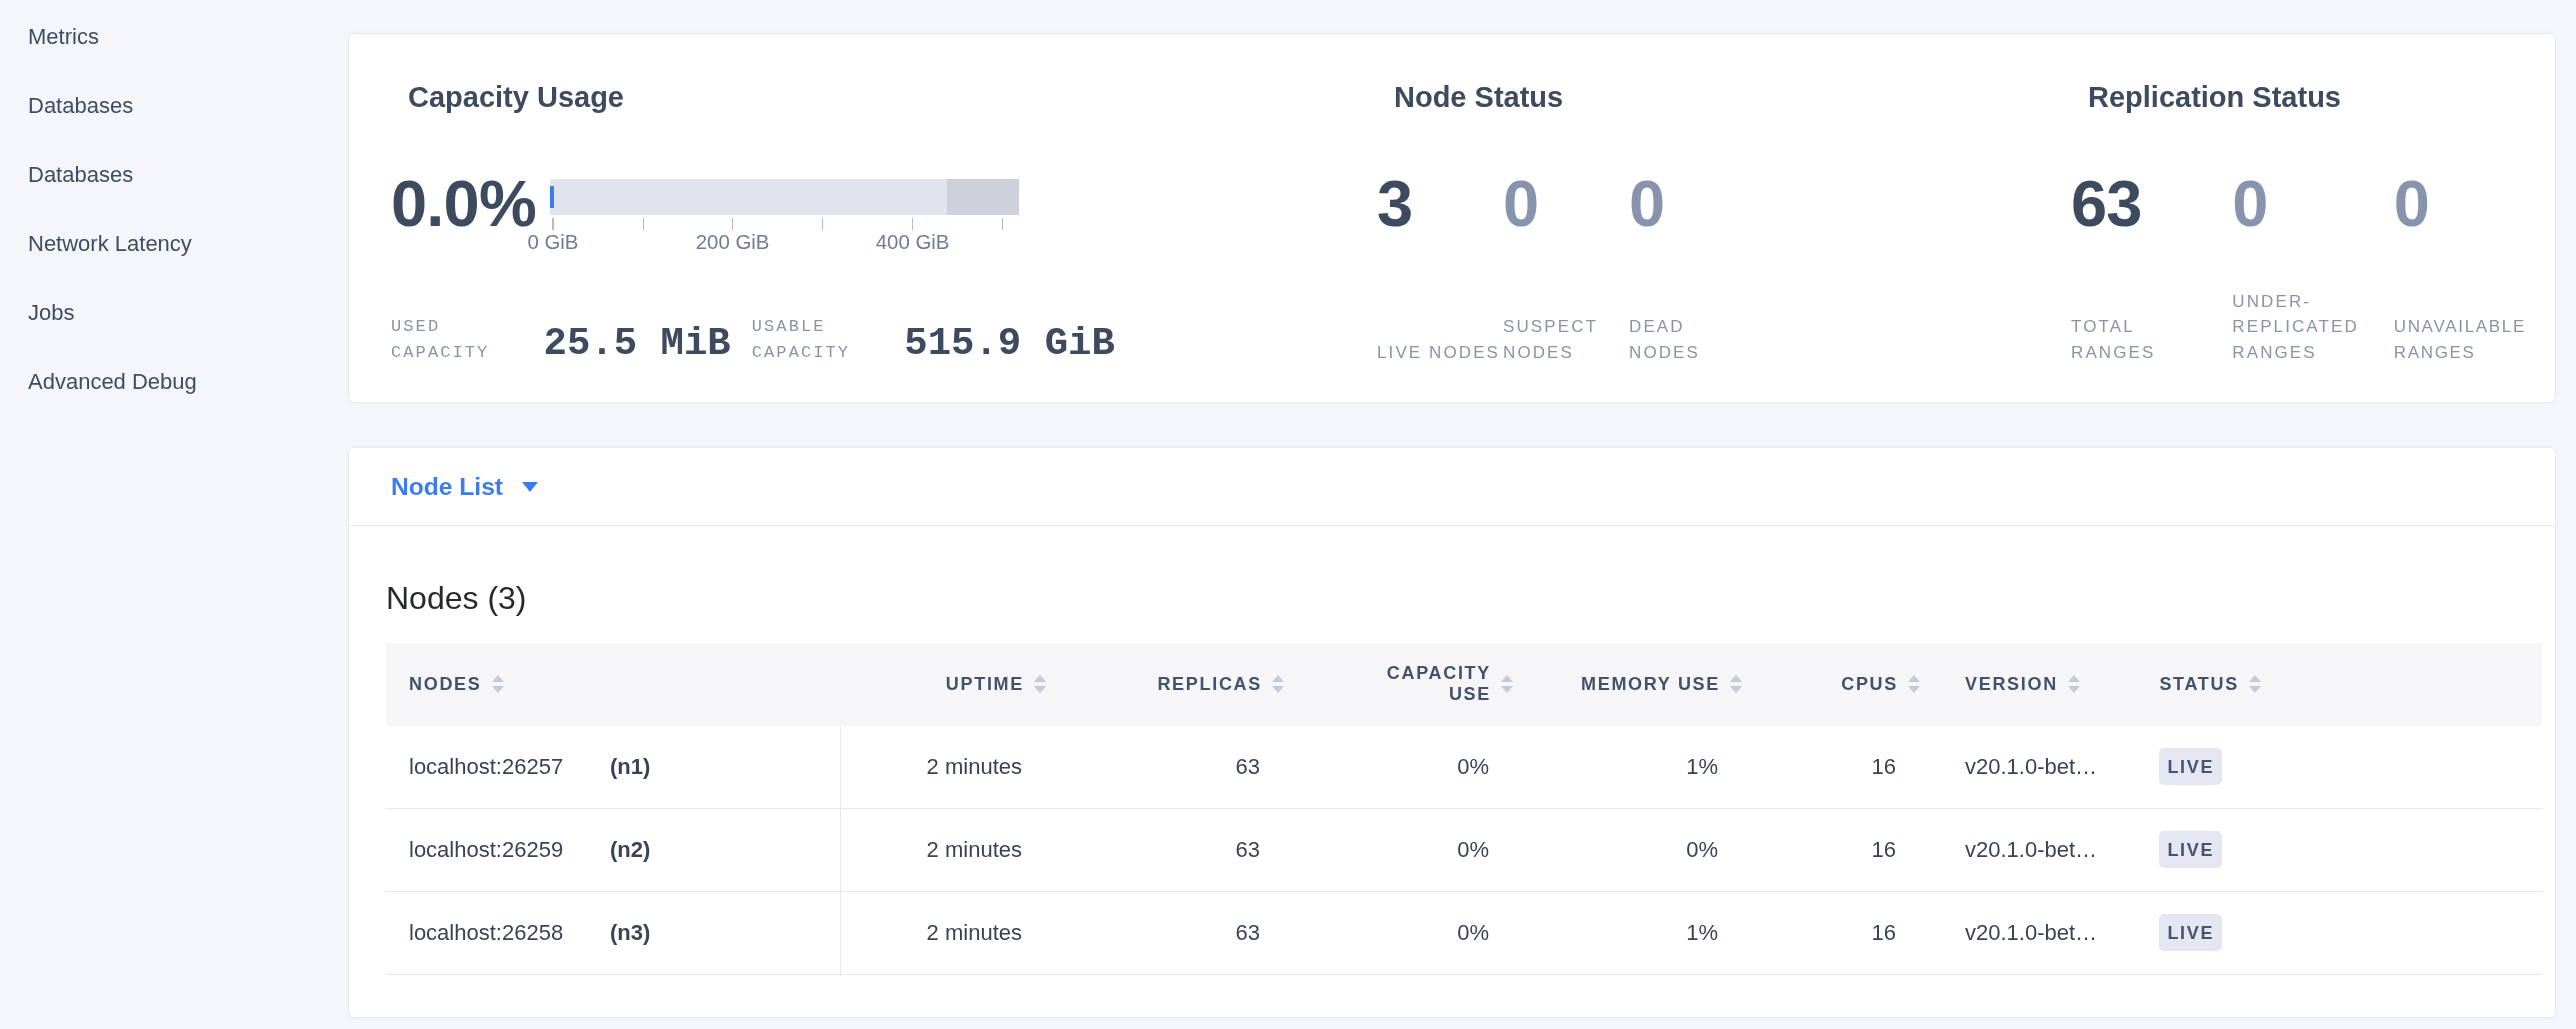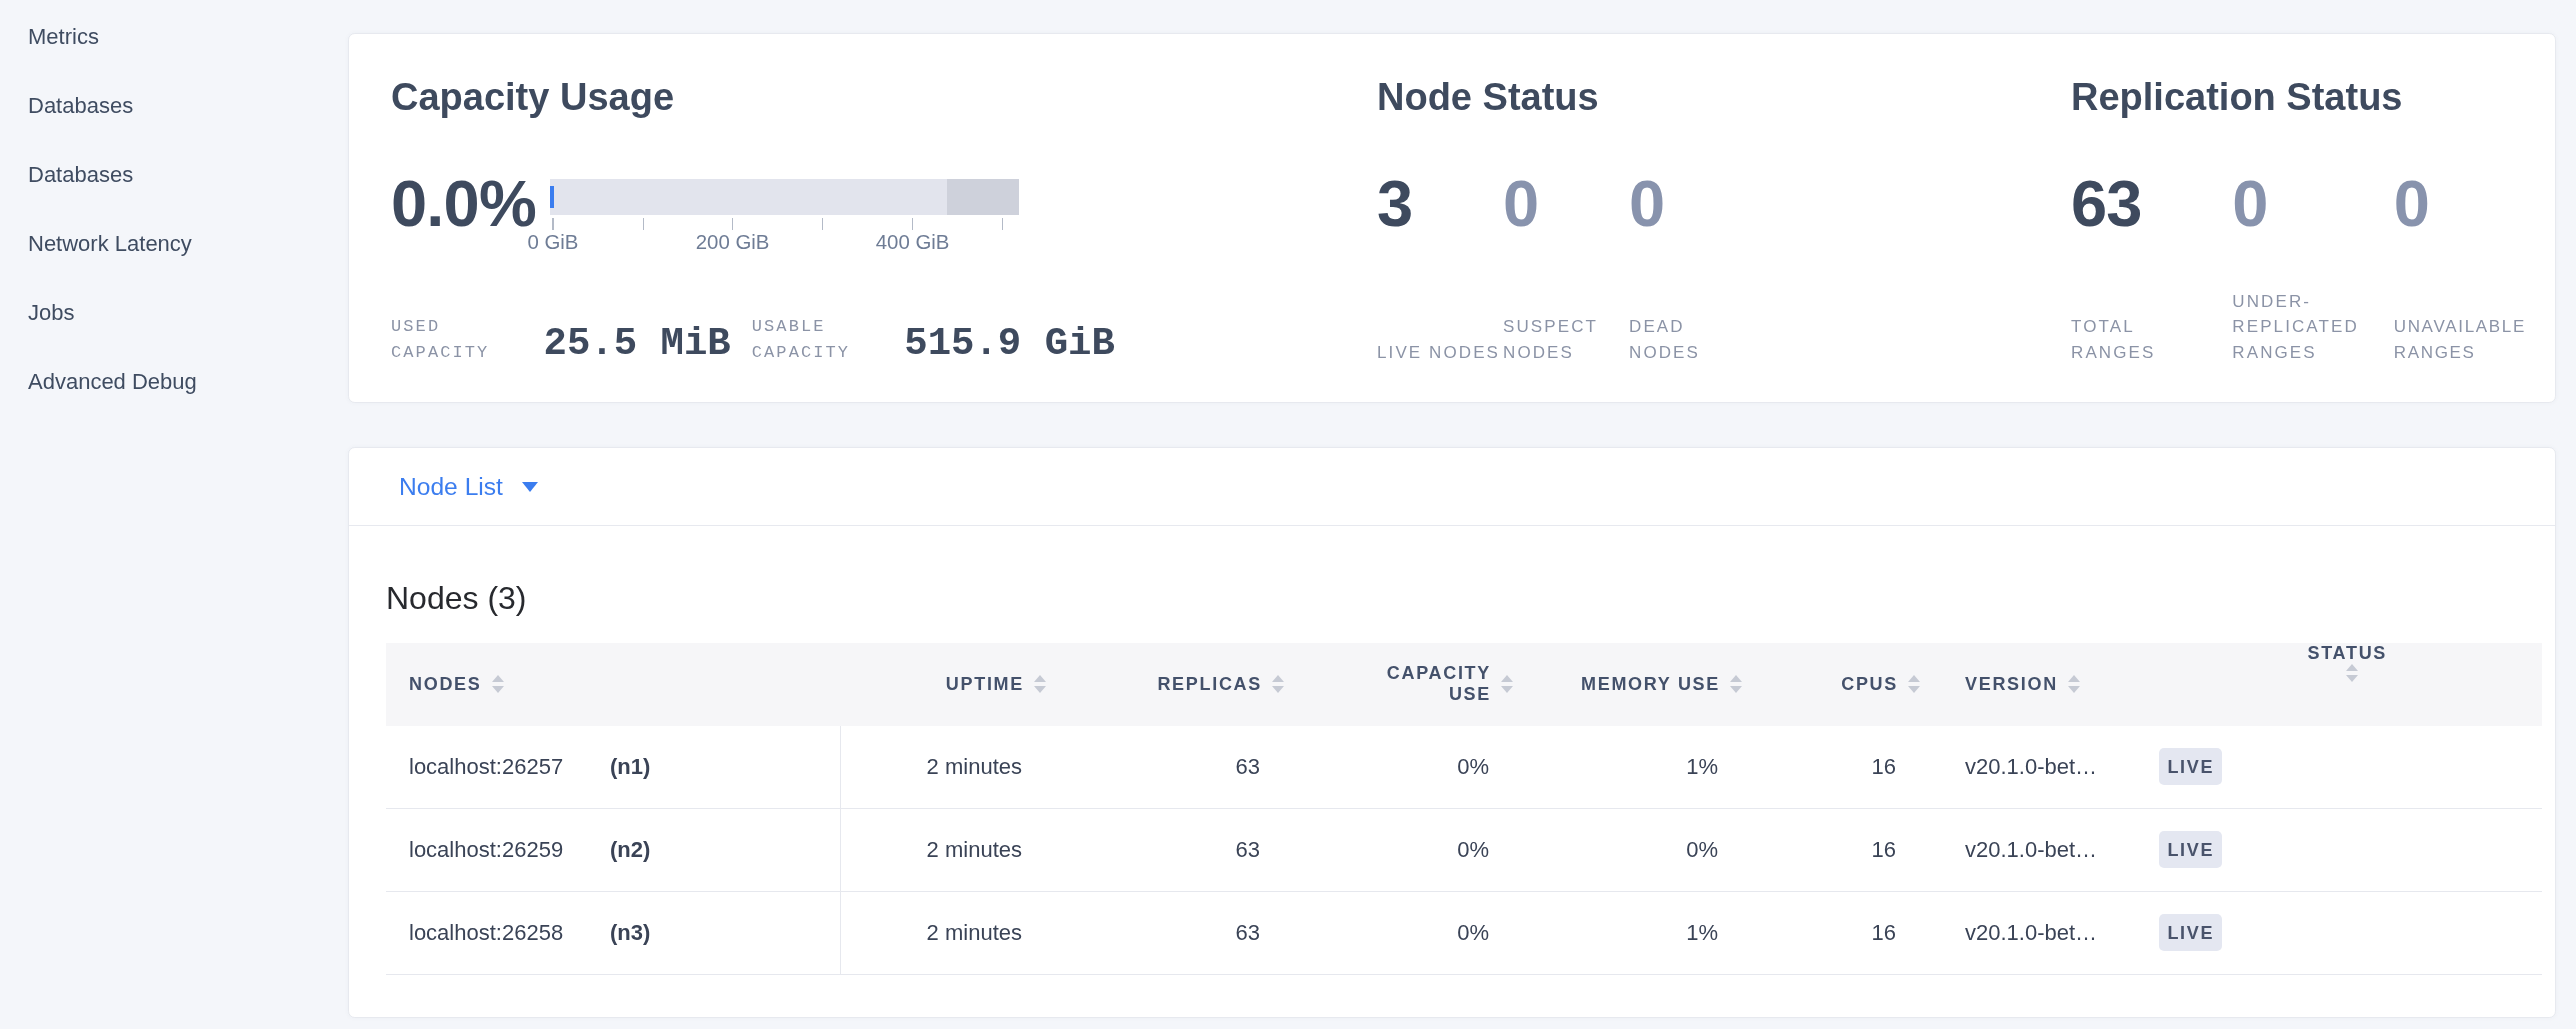"Capacity Usage" .section-title { font-size: 38px -> 29px; margin-left: none -> 17px }
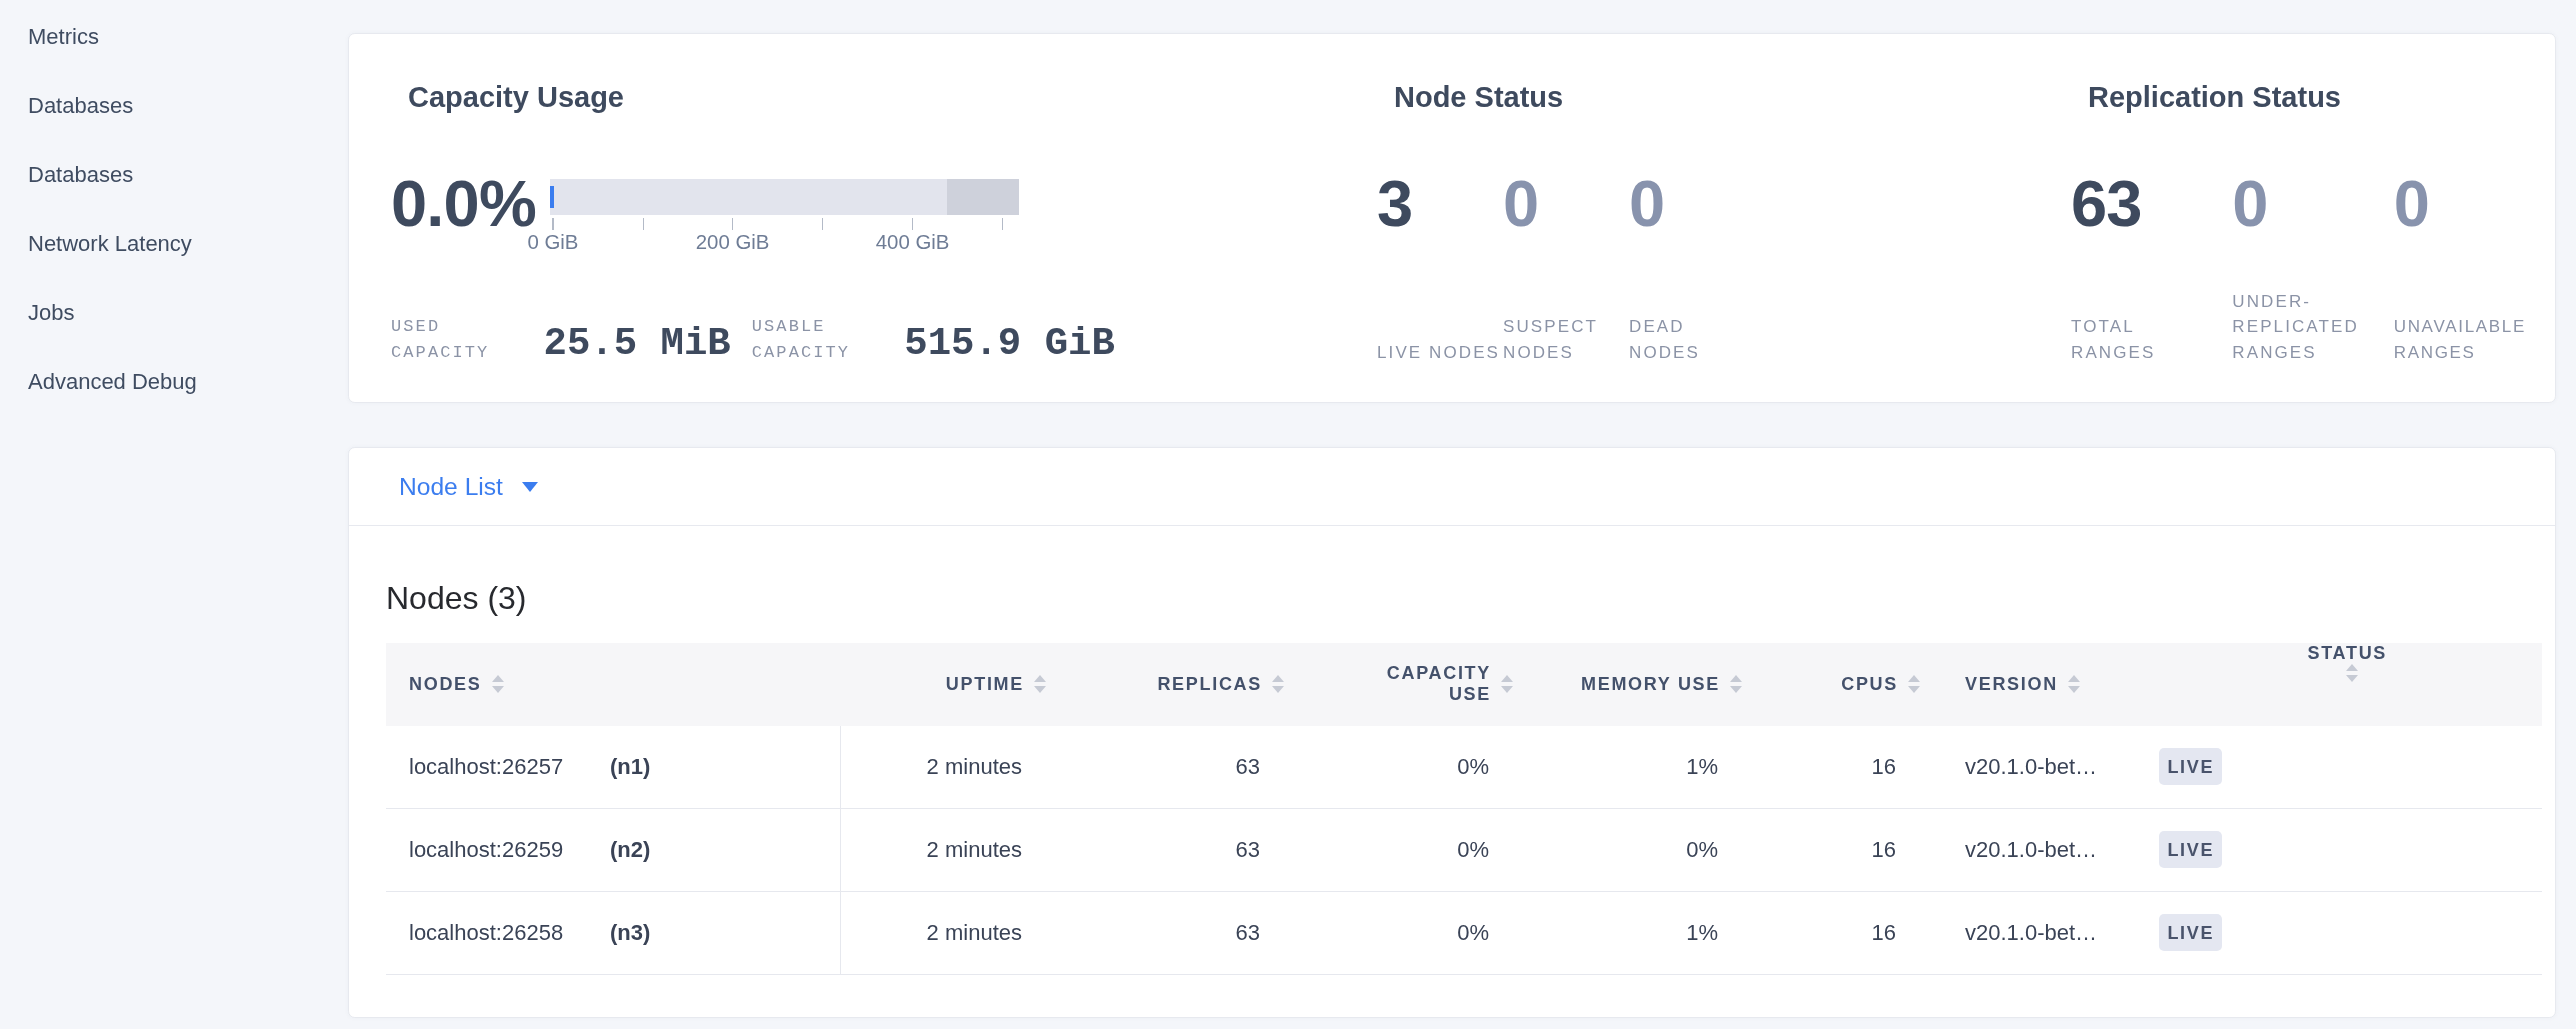"Node List" .nodelist-label { font-weight: 400 -> 700; margin-left: 8px -> none }
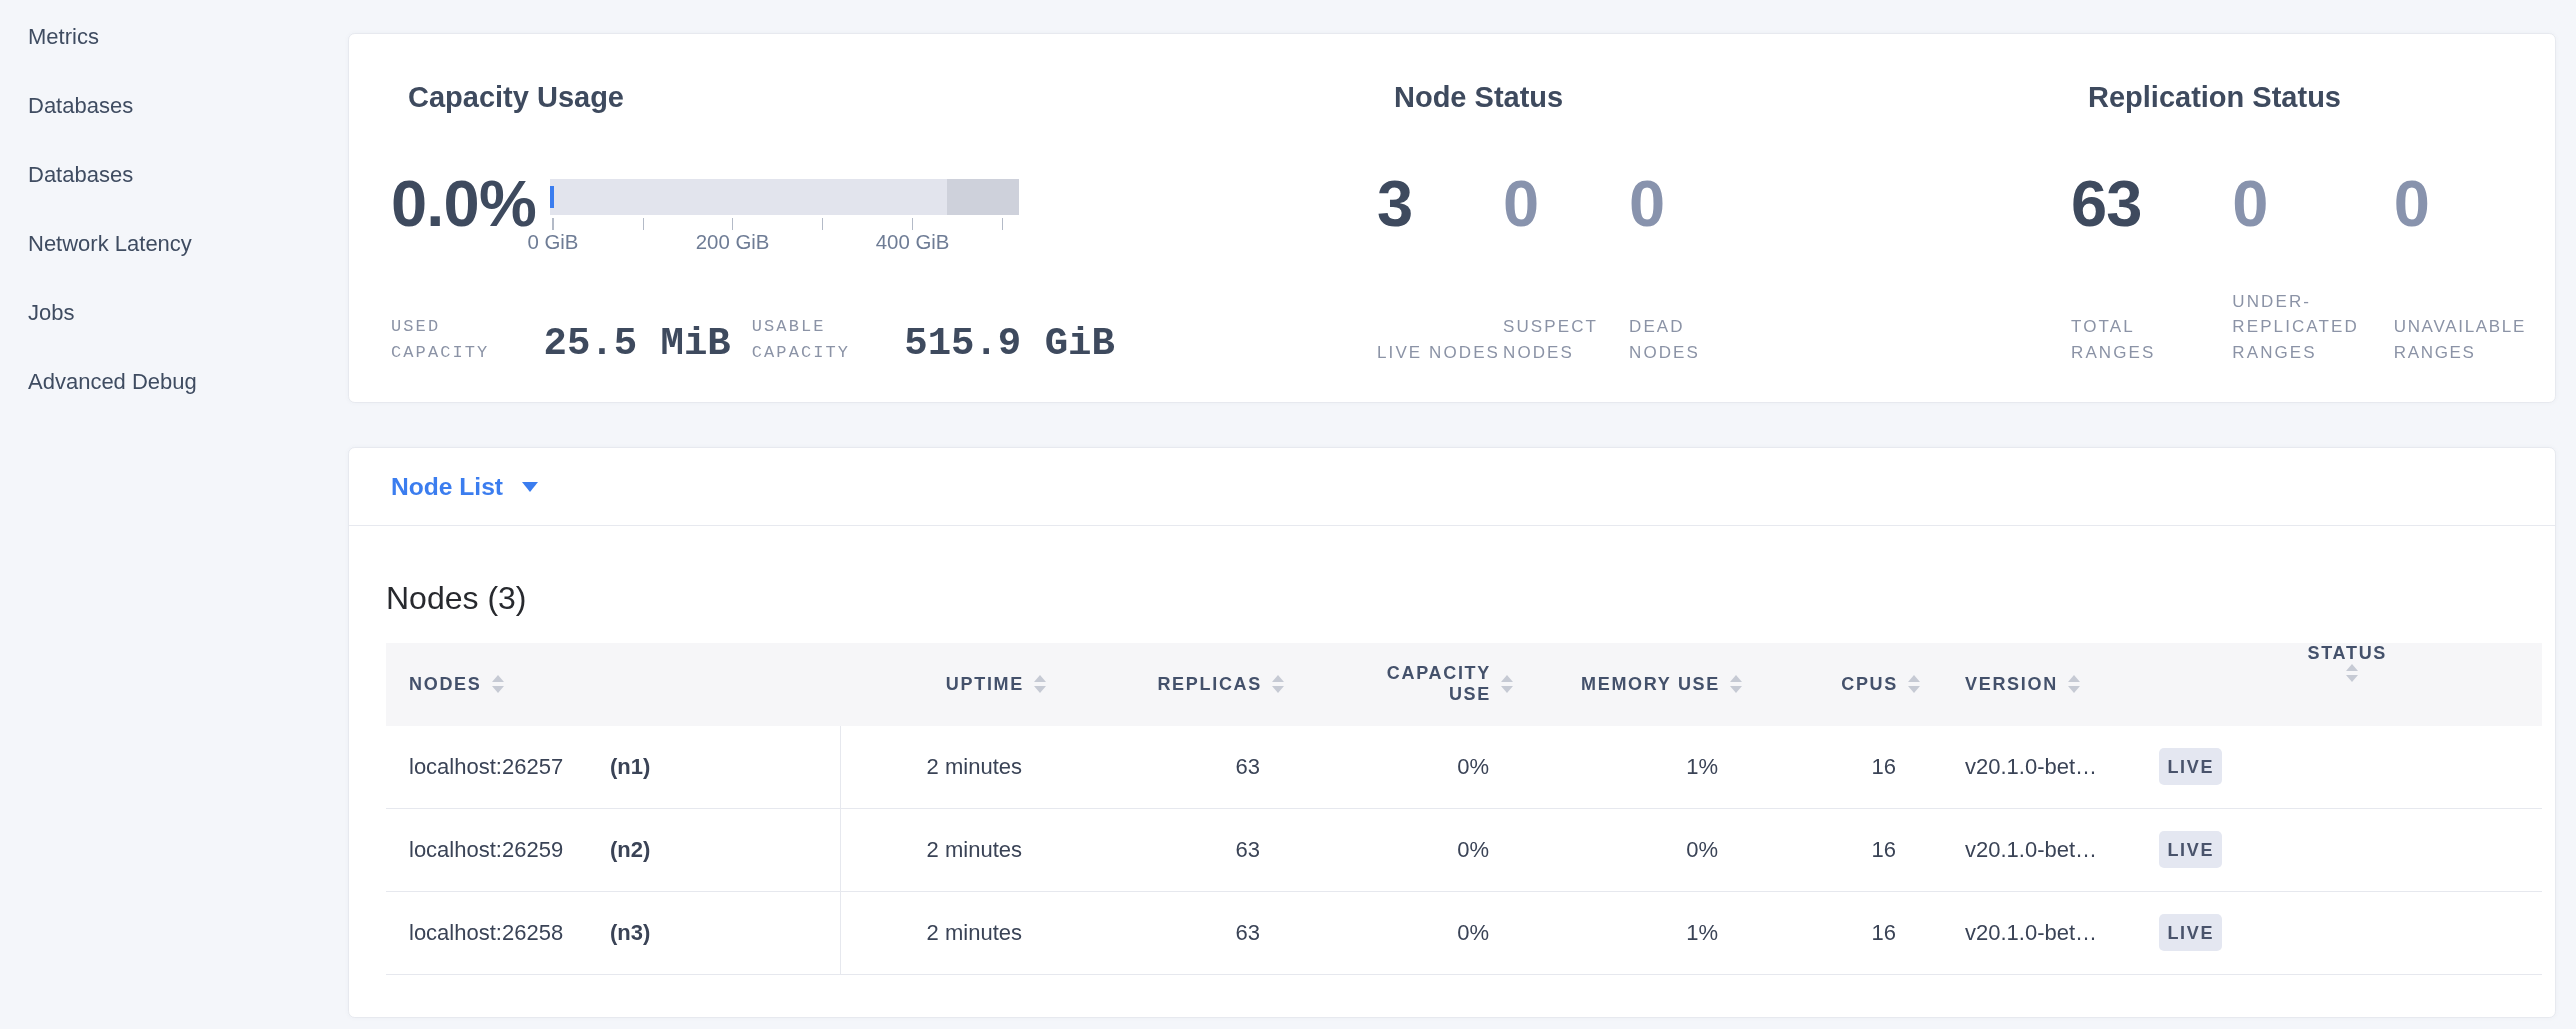"STATUS" .th.as { flex-direction: column -> none }
